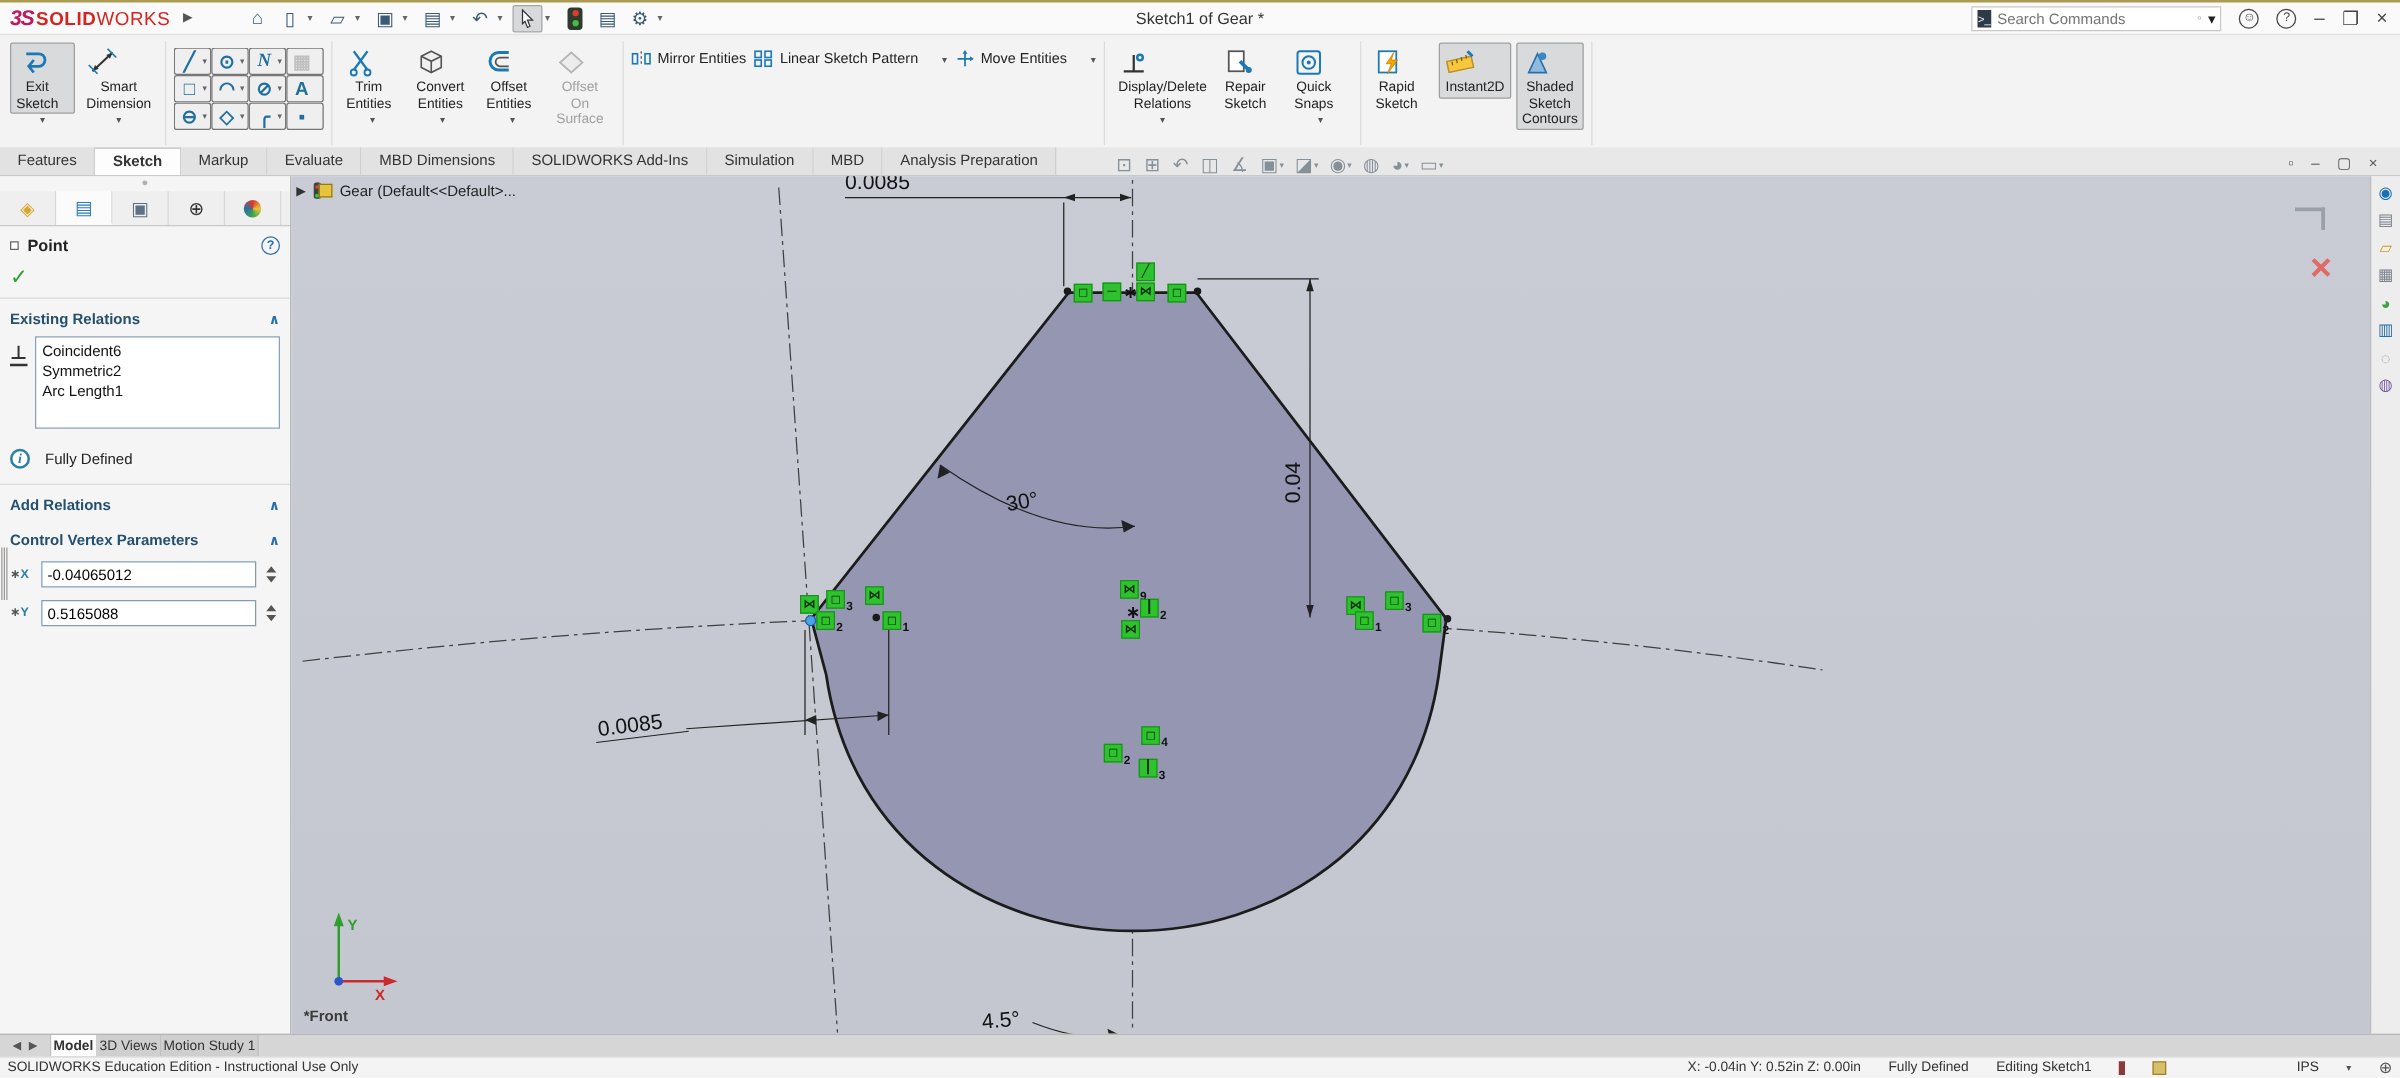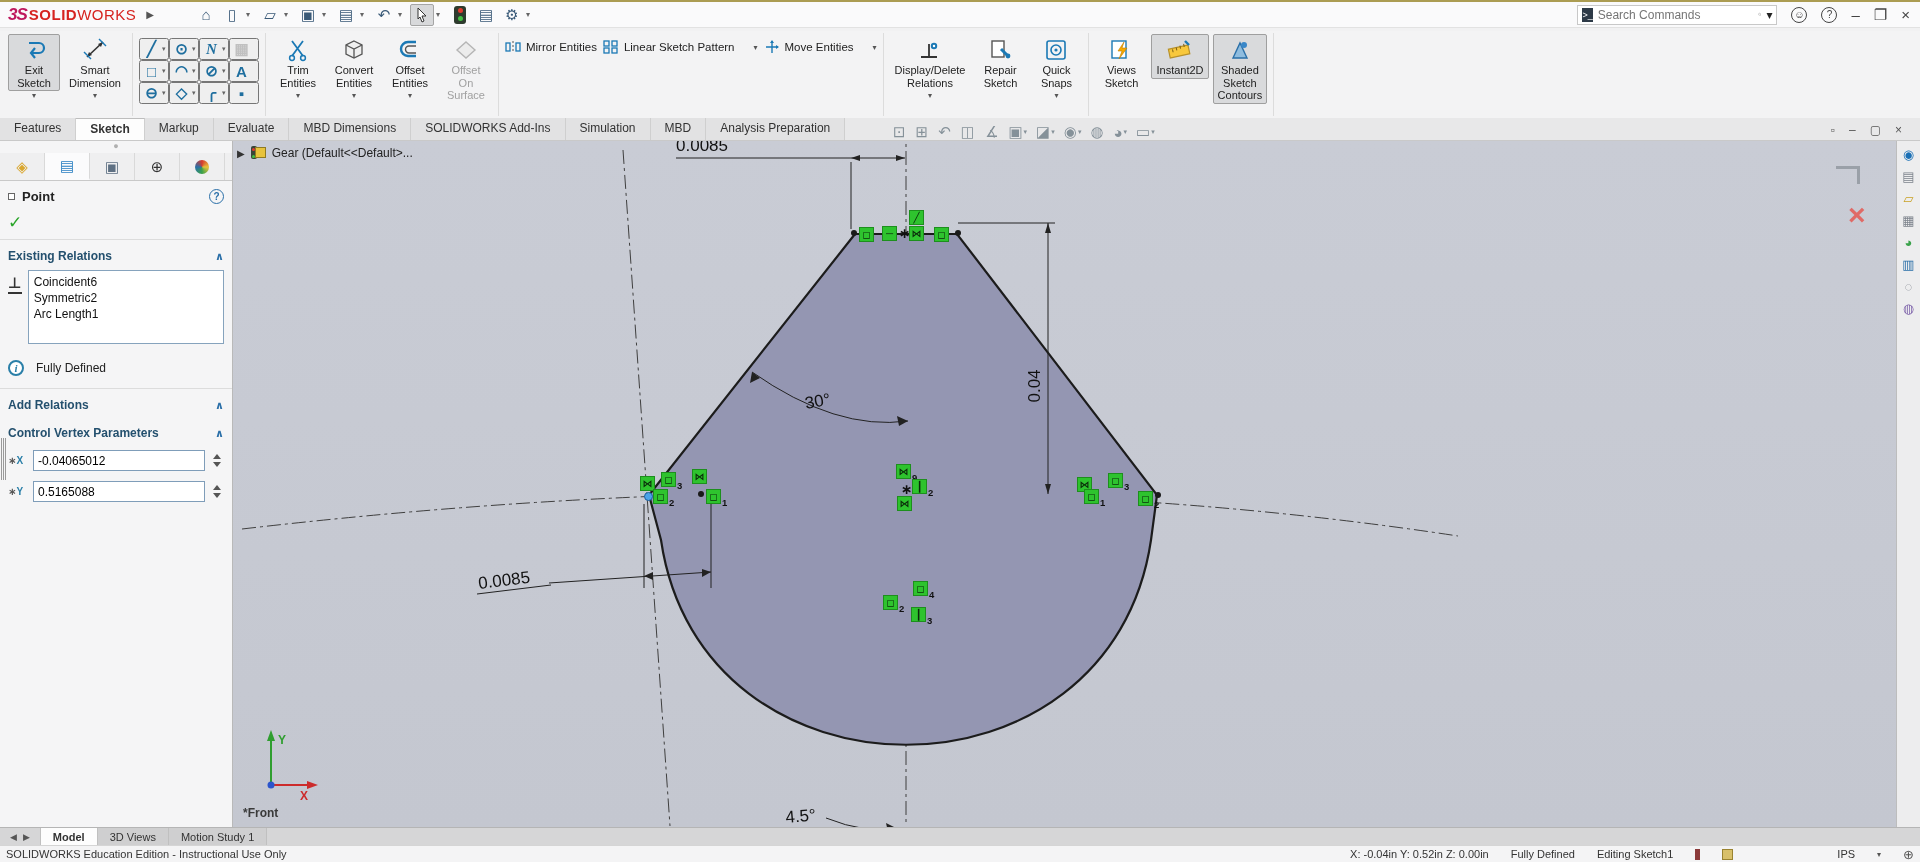"Sketch1 of Gear *" div.win-title { html: none -> <div>Sketch1 of Gear *</div> }
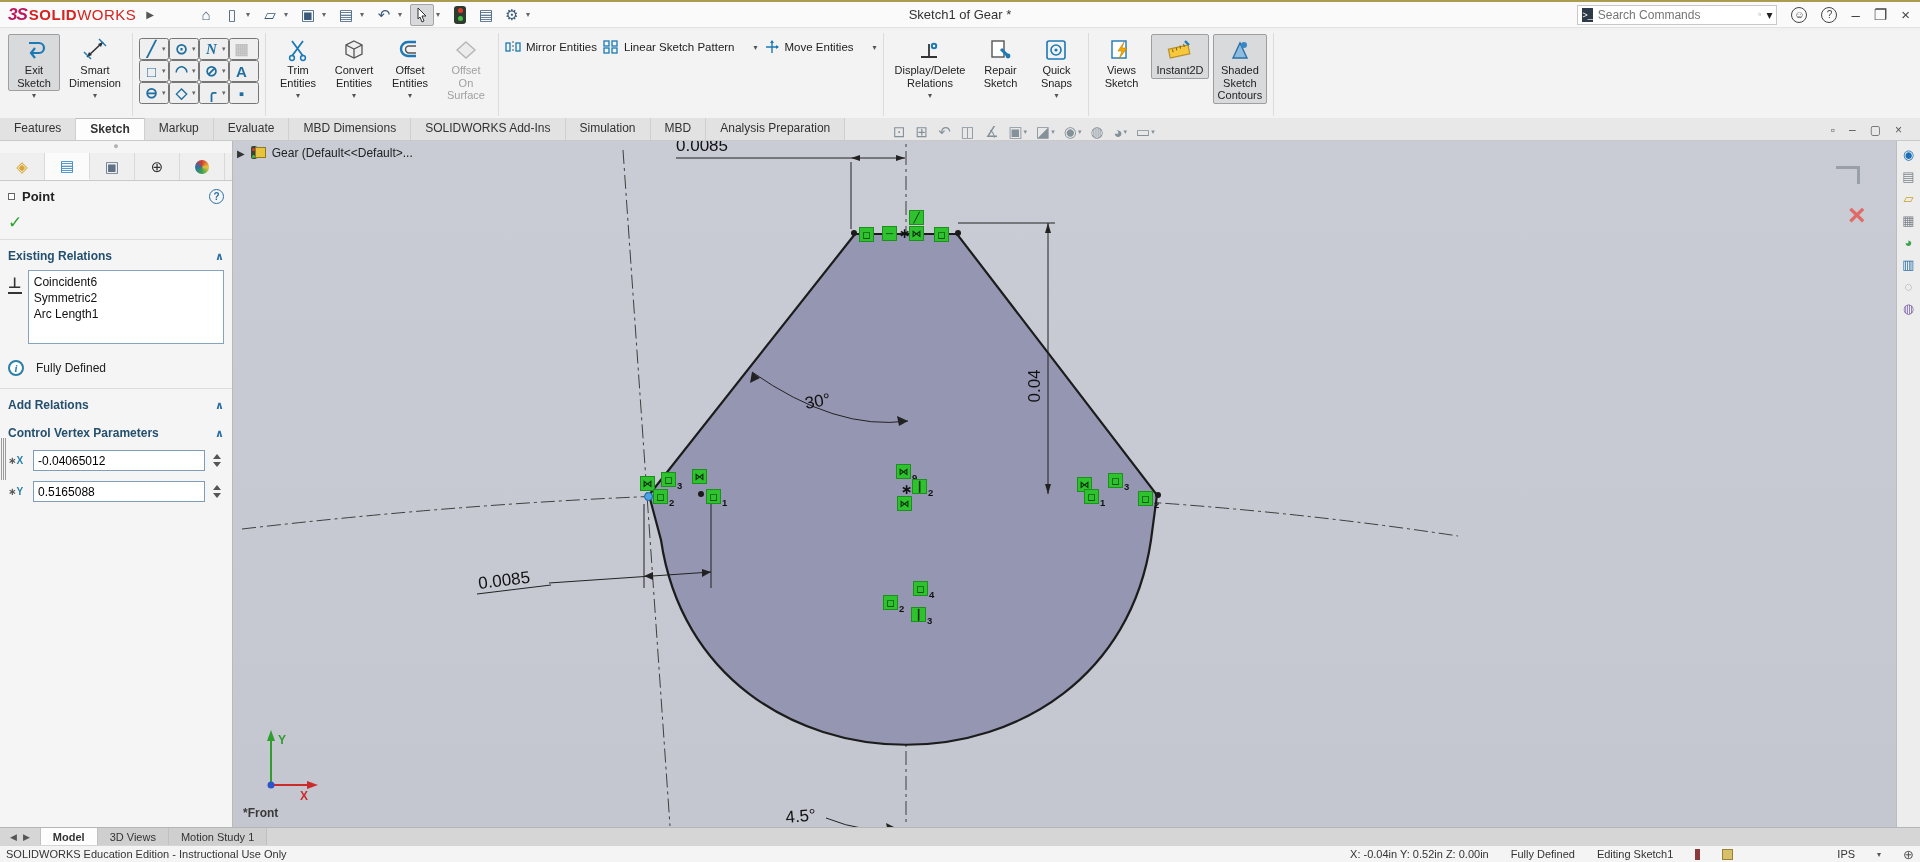"Exit" .bigbtn { align-items: center -> flex-start }
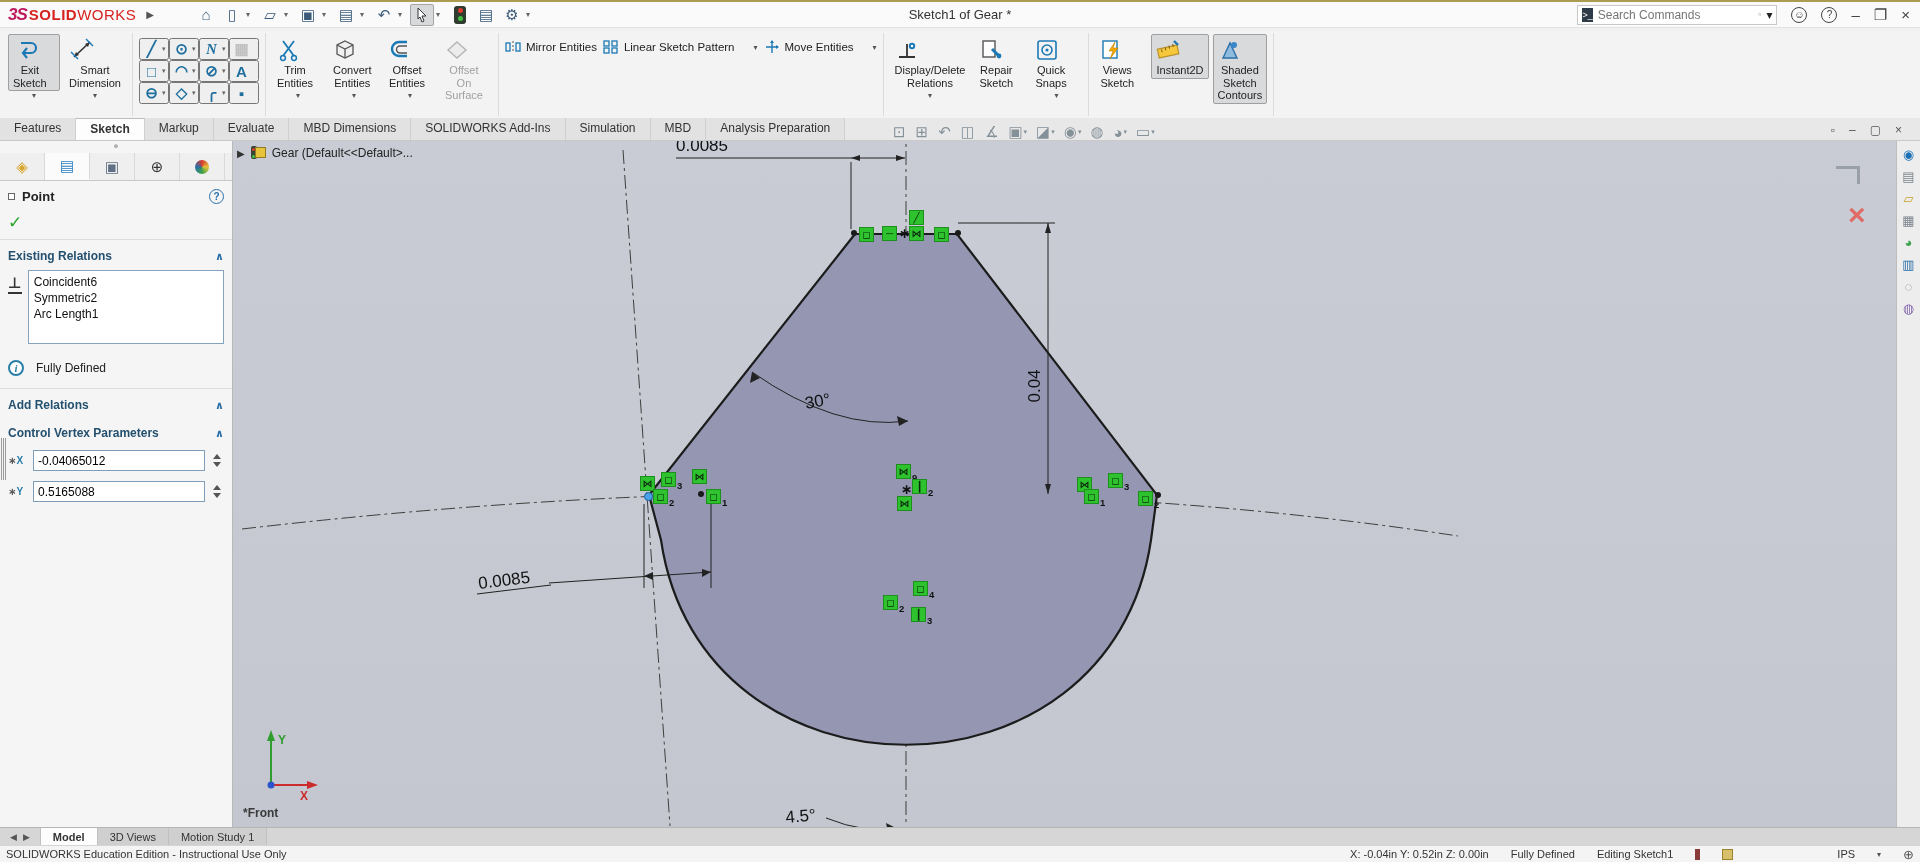"Views" span.blabel { text: Views -> Rapid }
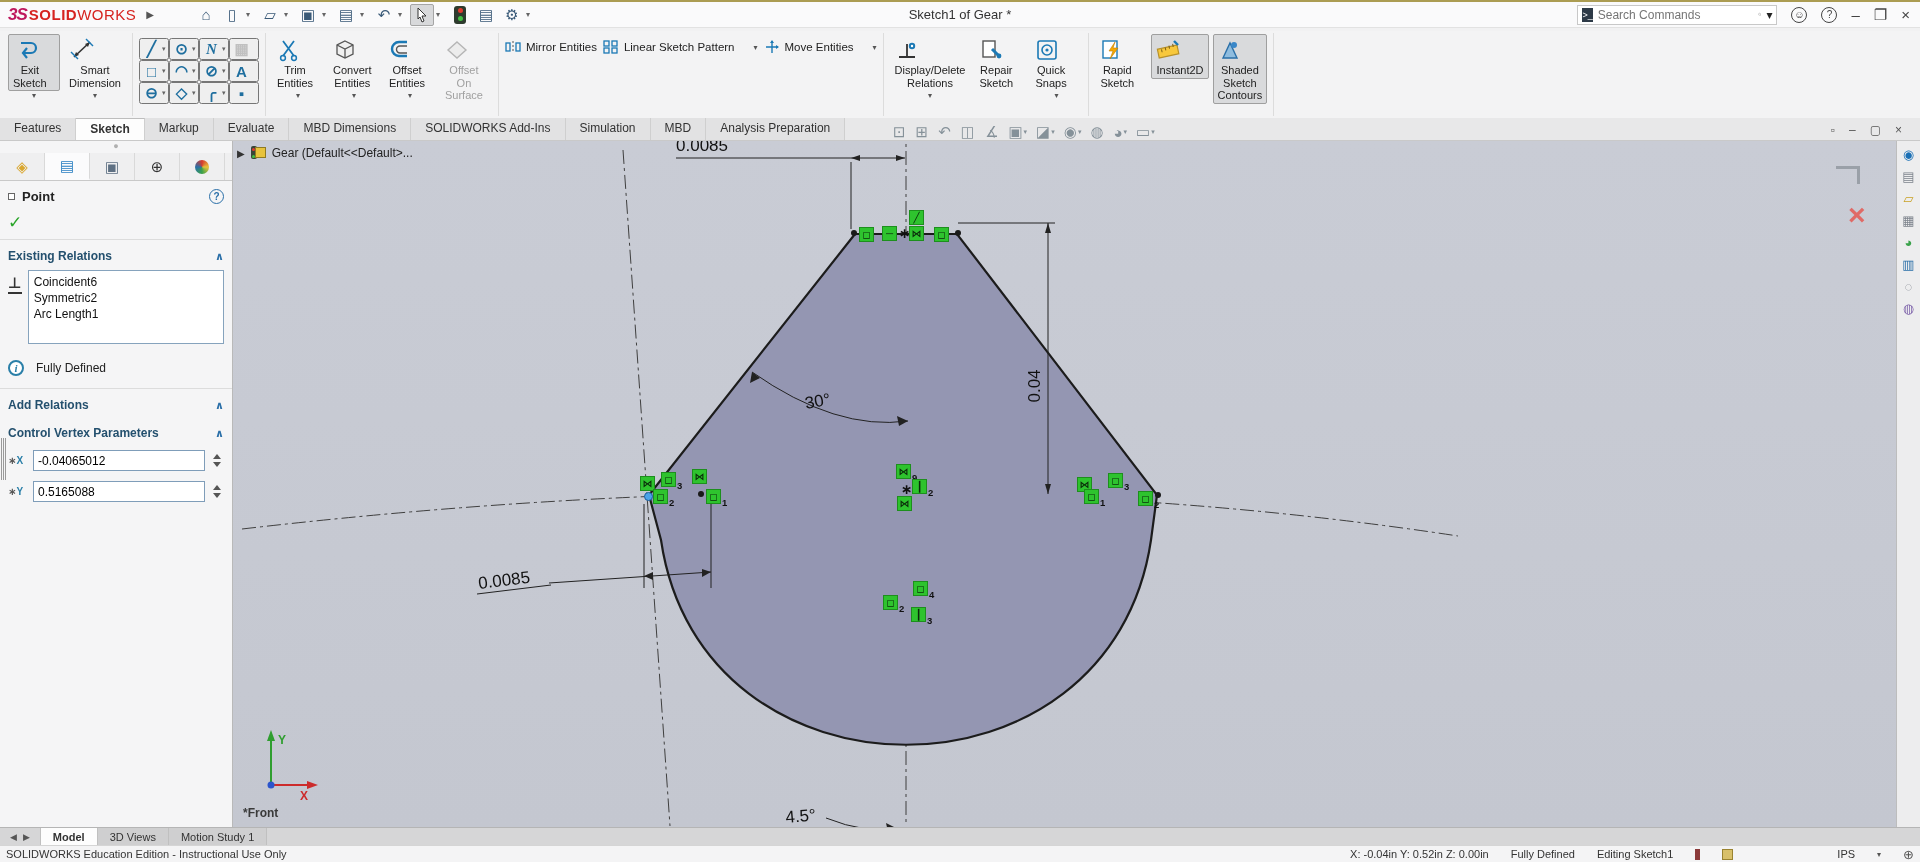"Model" .btab { padding: 0 12px -> 0 2px }
